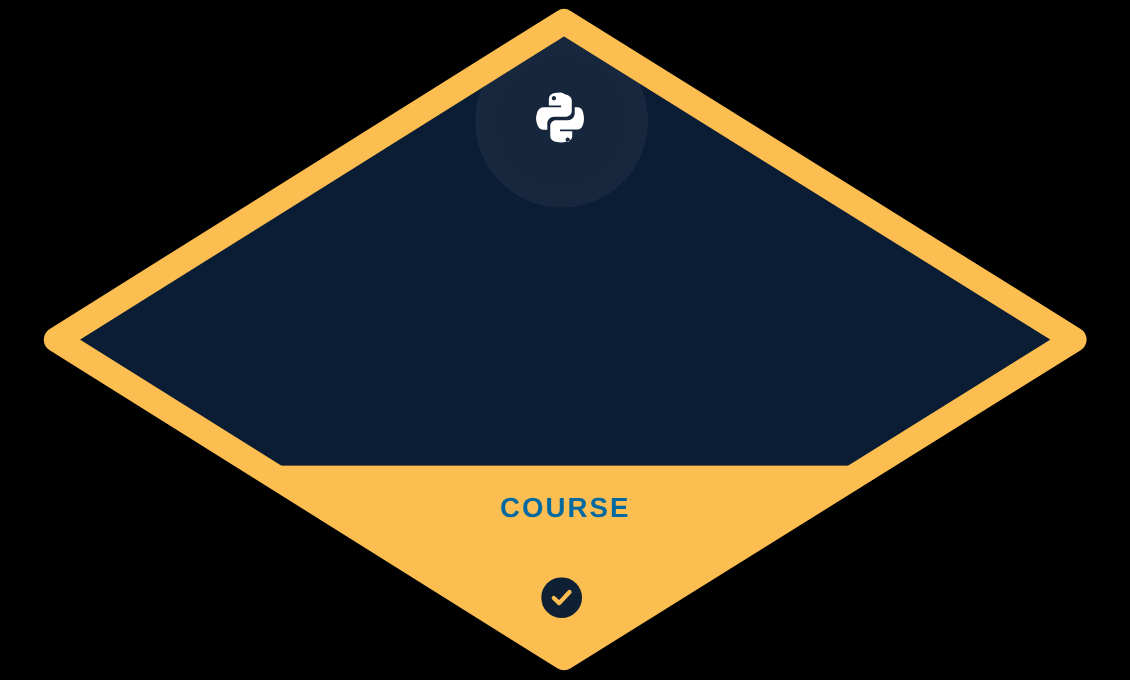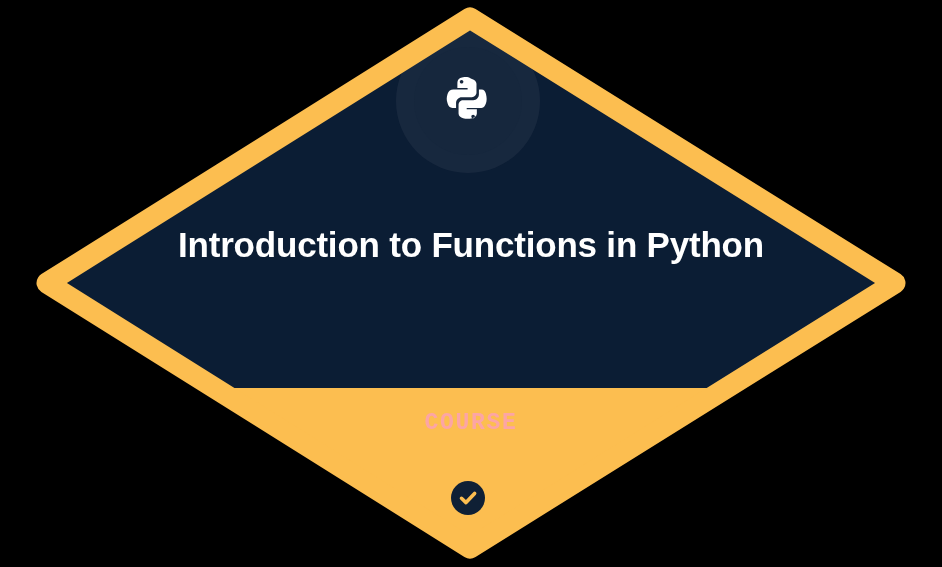"Introduction to Functions in Python" div.course-title { html: <div>Introduction to Functions in Python</div> -> none }
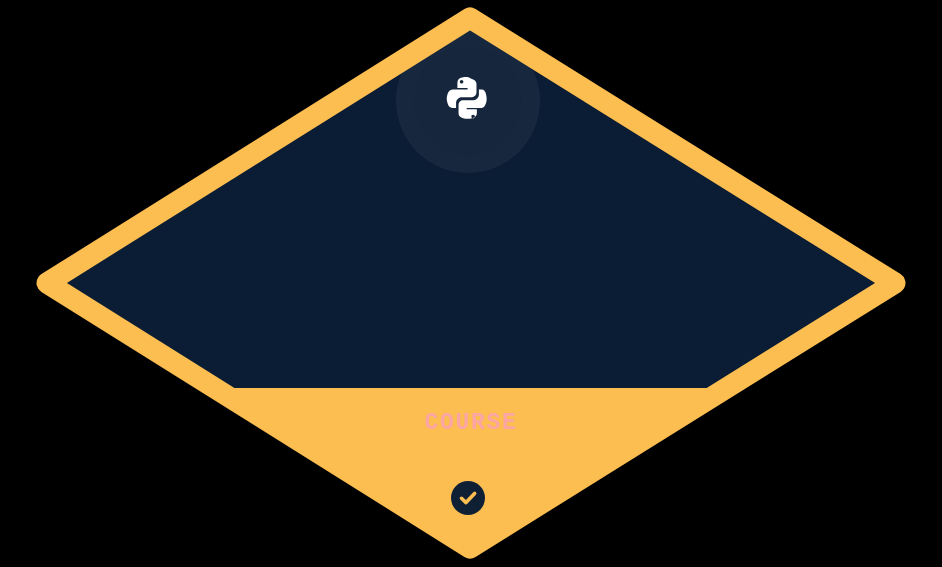"COURSE" .status-line { color: #fca5a5 -> #0369a1; font-family: Liberation Mono, monospace -> Liberation Sans, sans-serif }
